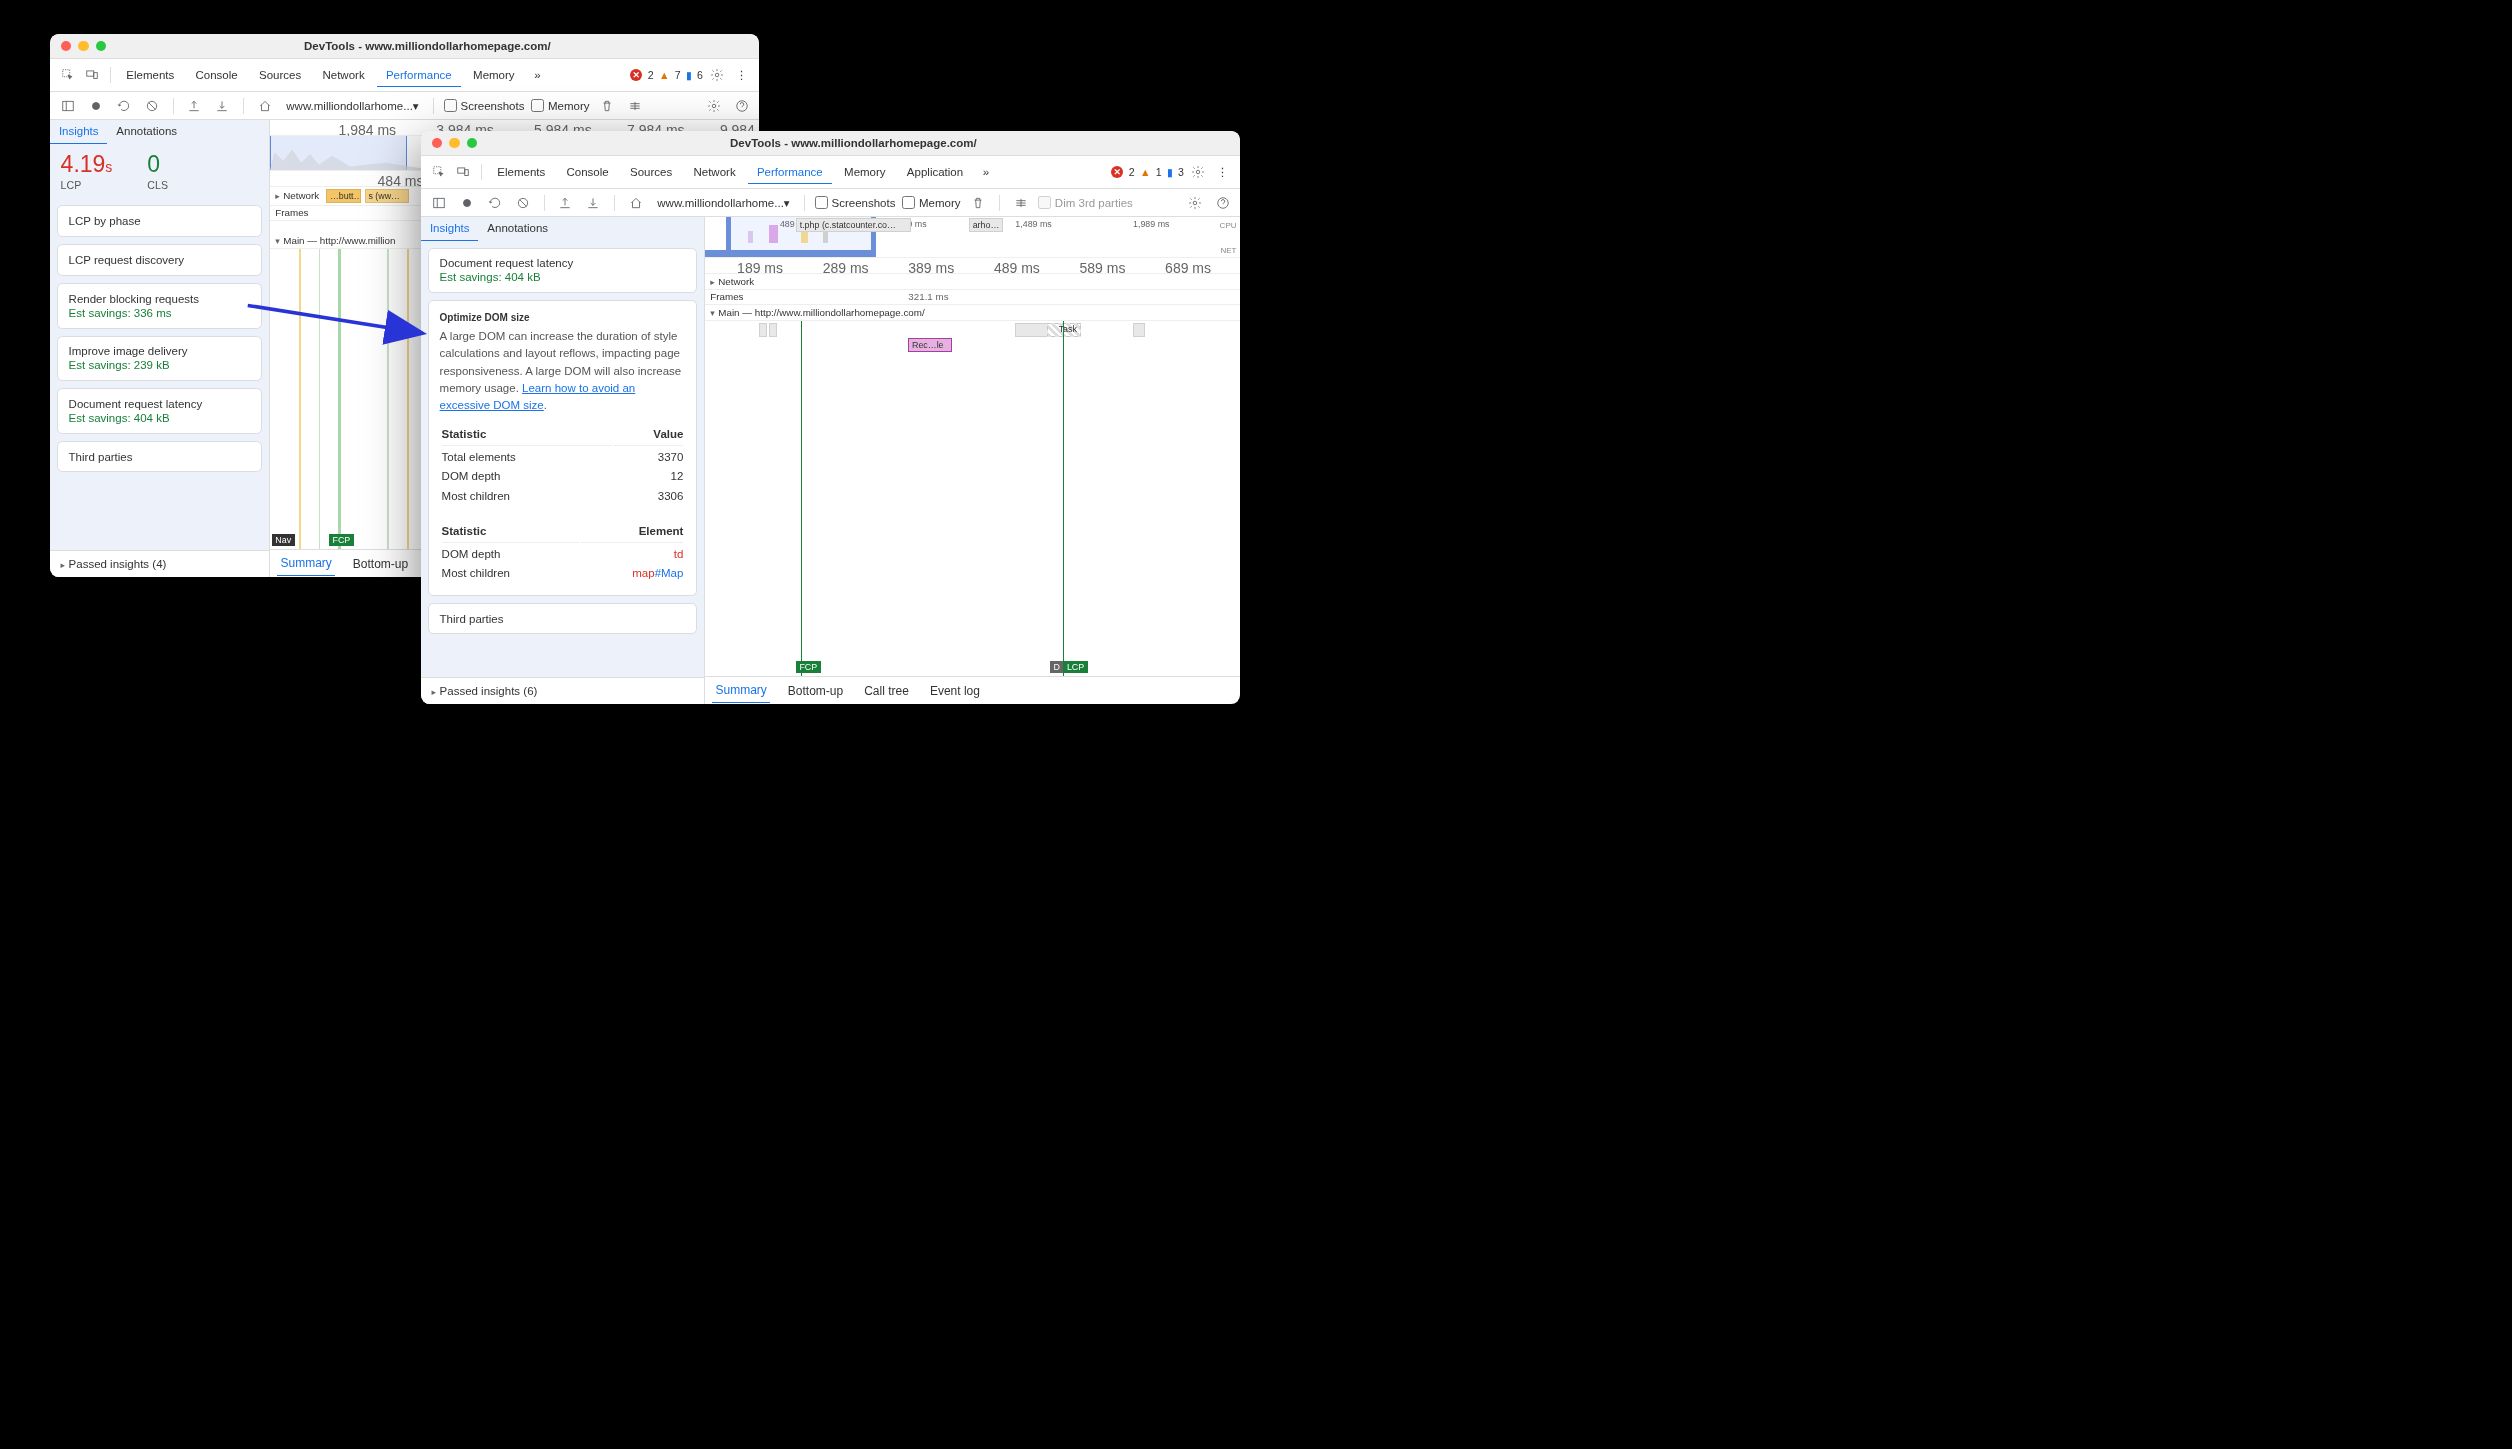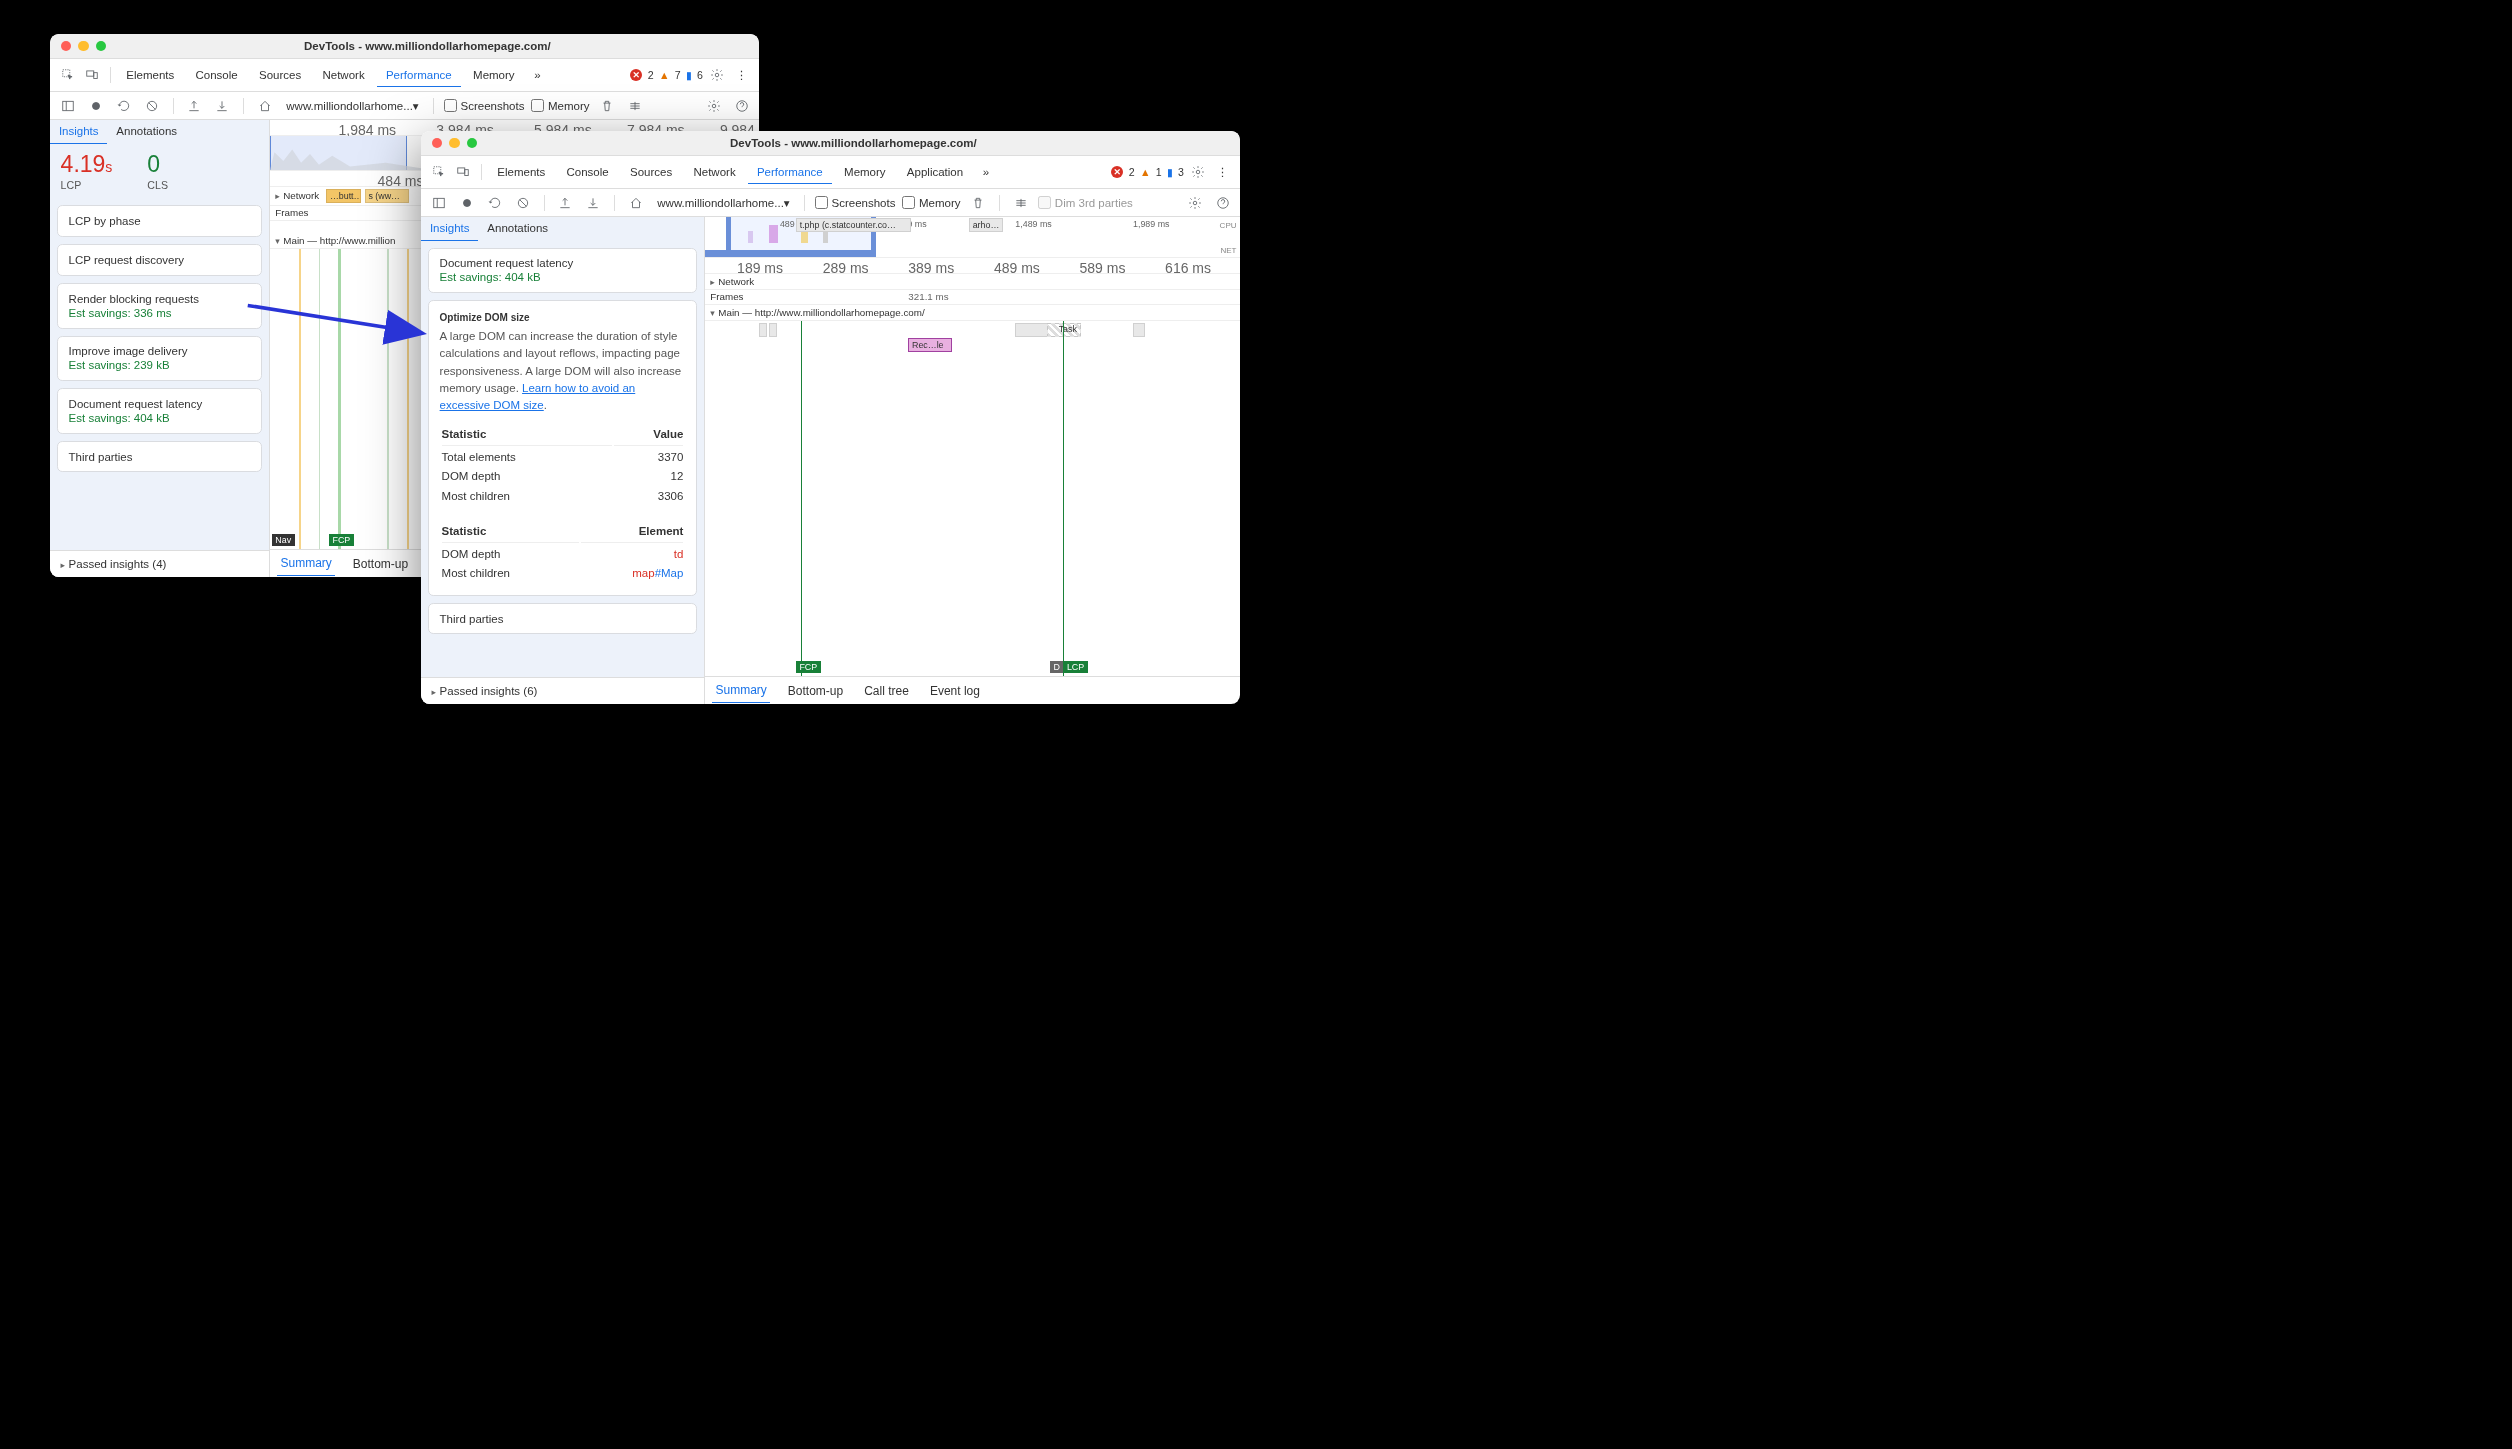"616 ms" span.time-tick { text: 616 -> 689 }
